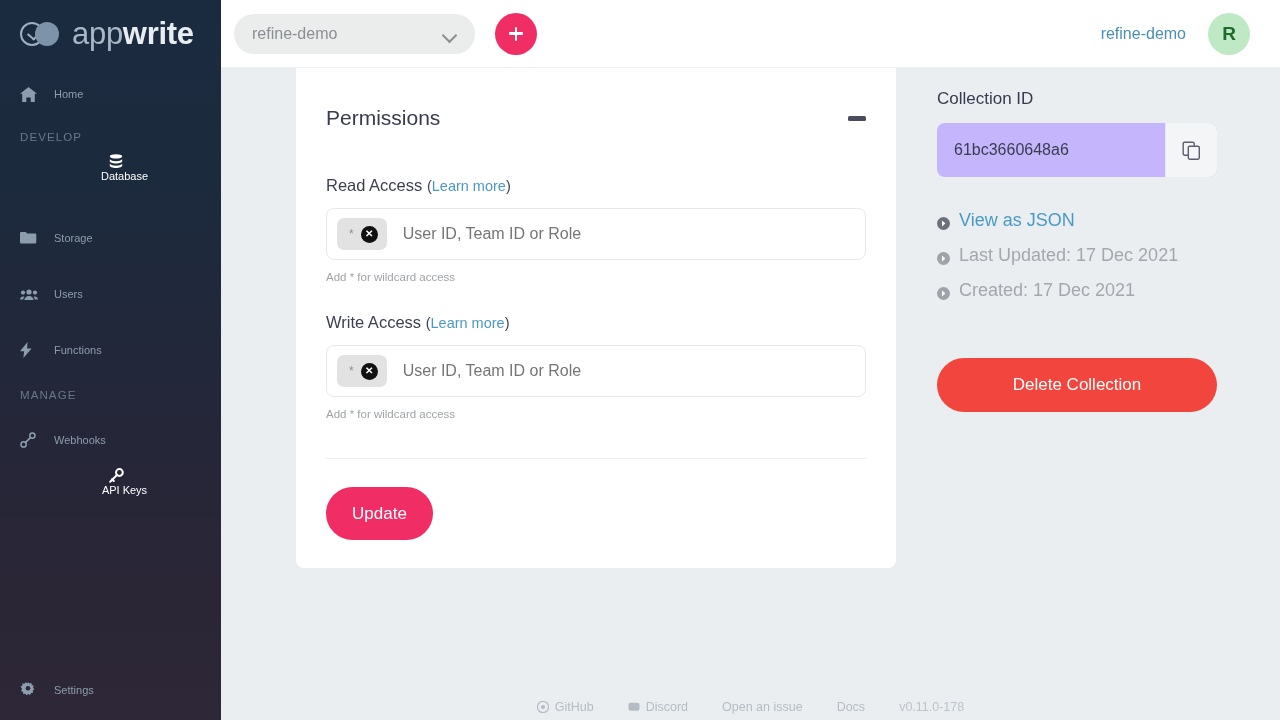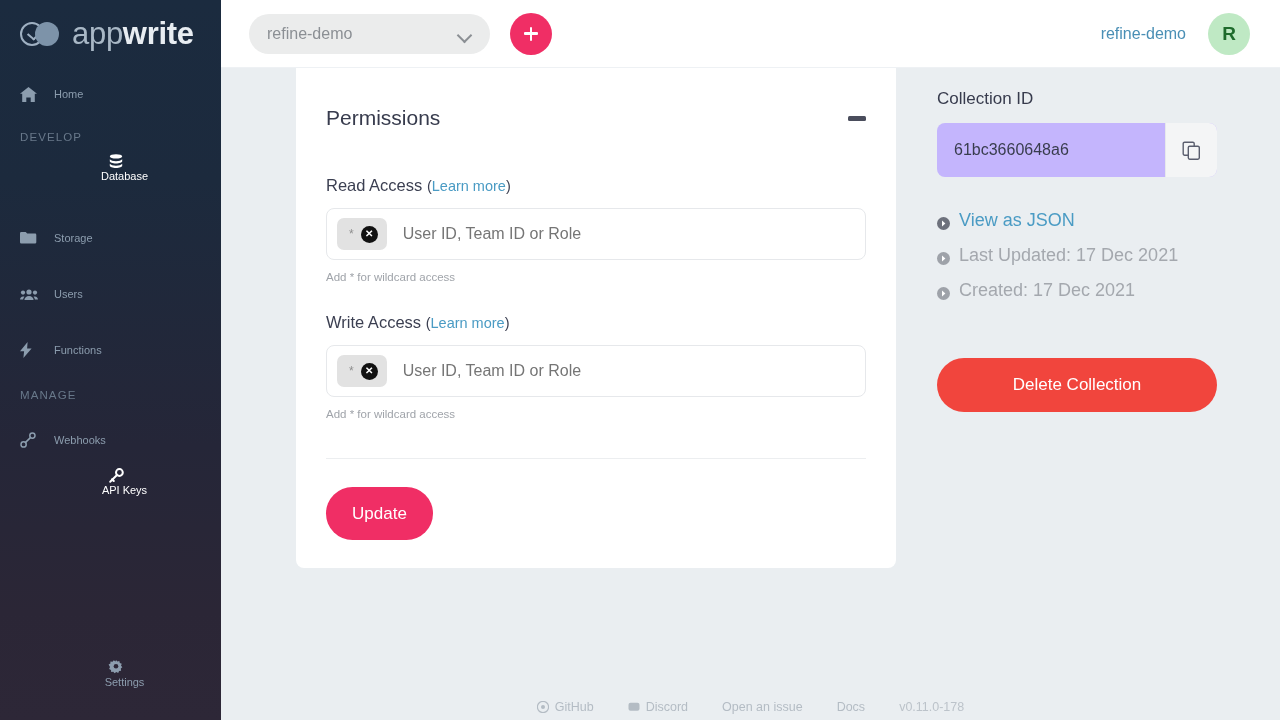"refine-demo" .topbar { left: 220px -> 205px }
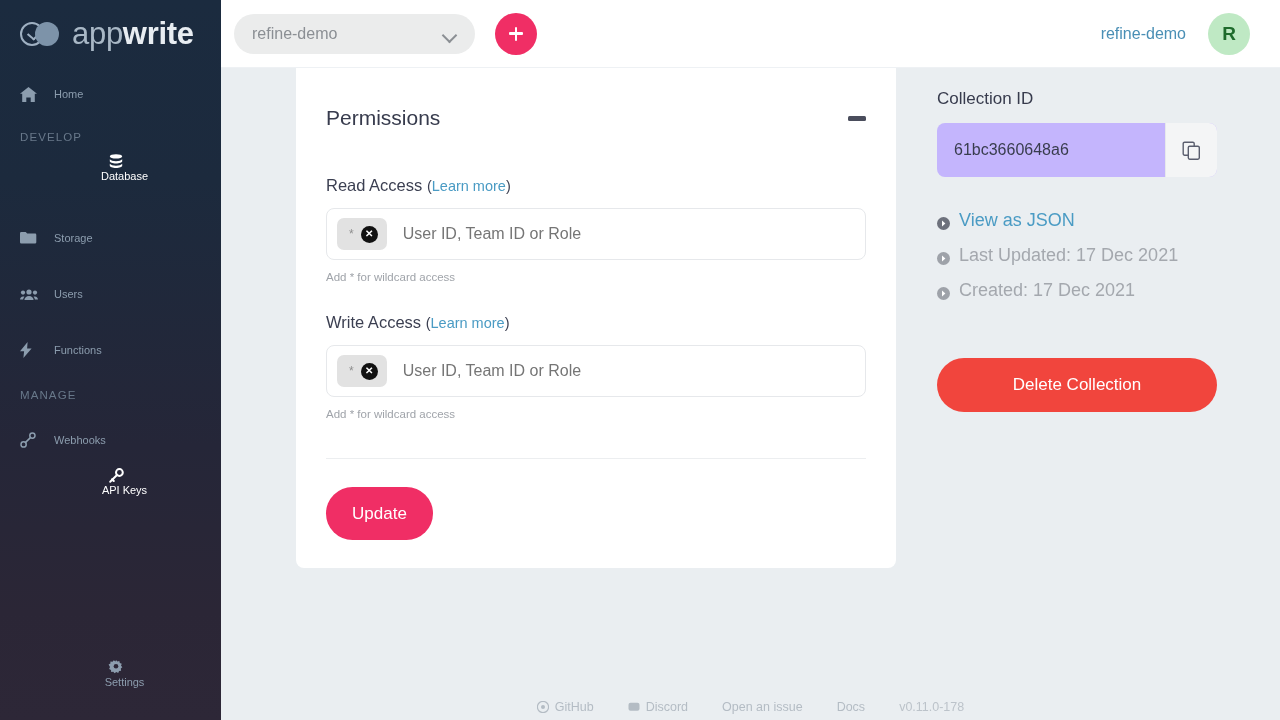"Settings" .nav-item.settings { flex-direction: column -> none }
